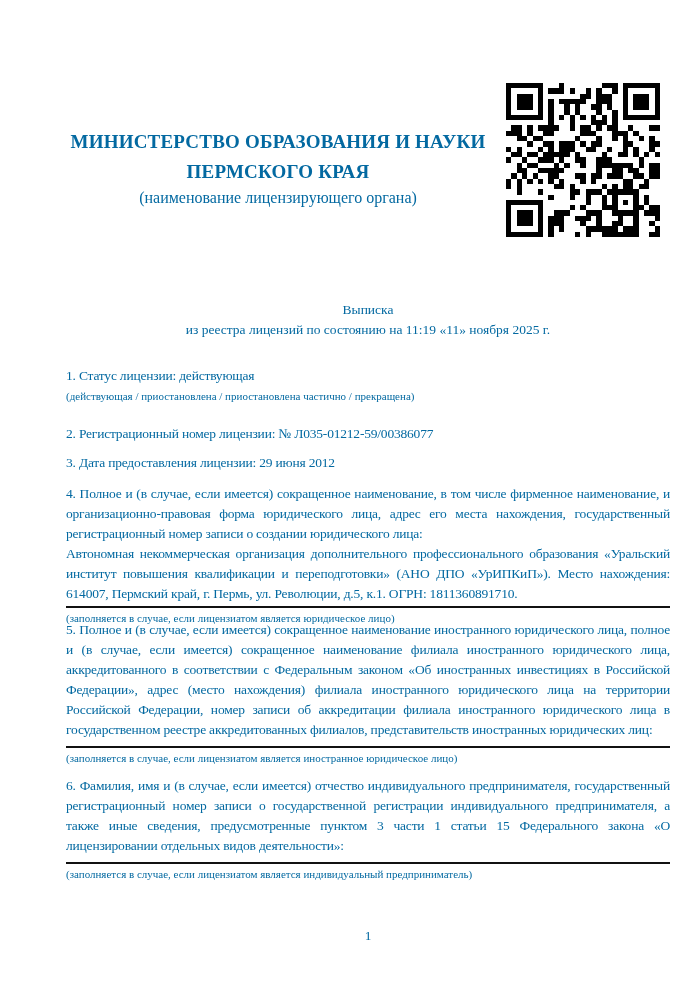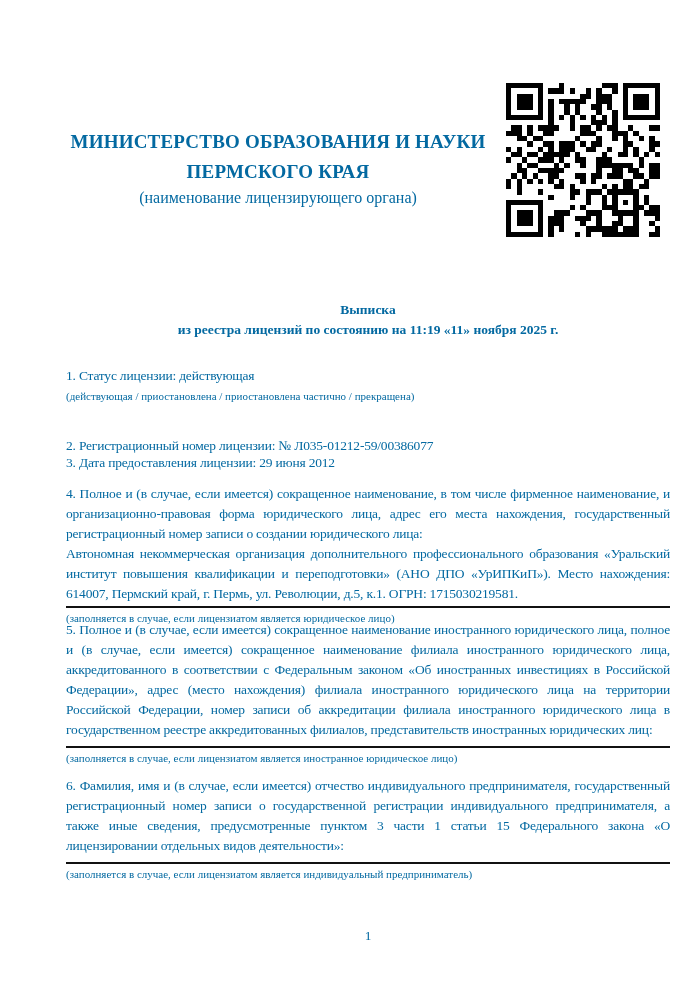"Выписка" .doc-title { font-weight: bold -> none }
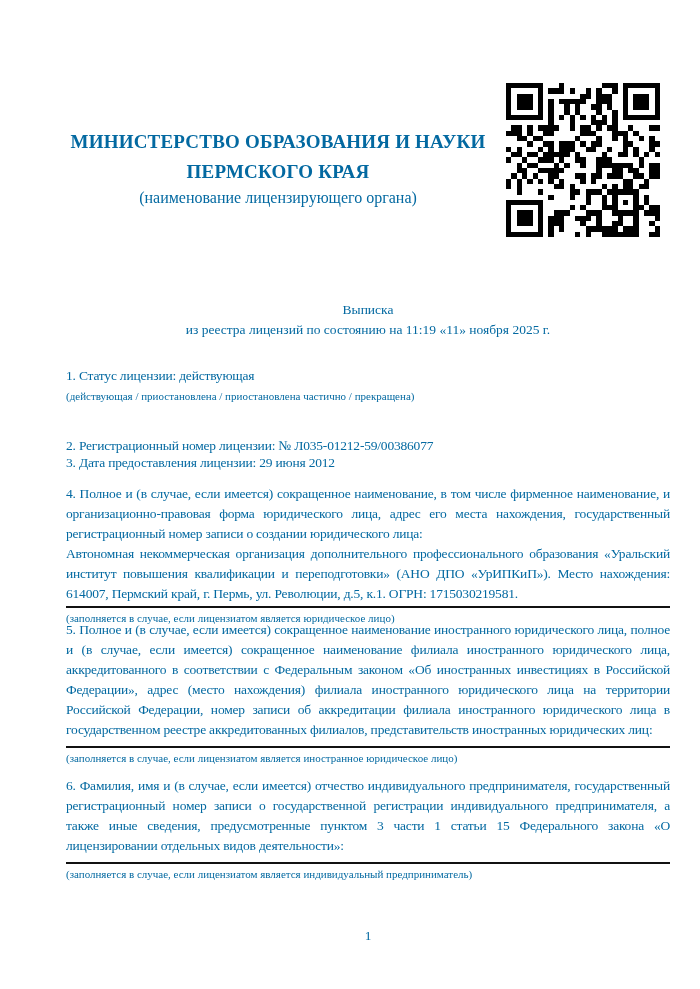"2. Регистрационный номер лицензии: №" div.item { top: 436px -> 424px }
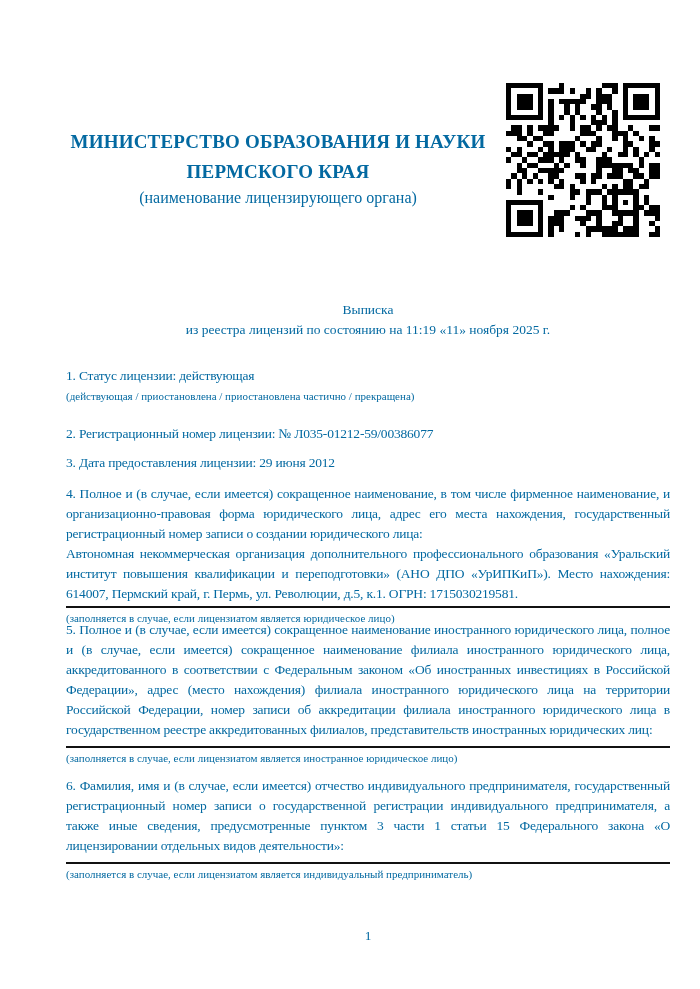"Автономная некоммерческая организация" div.body-text { text: 1715030219581 -> 1811360891710 }
